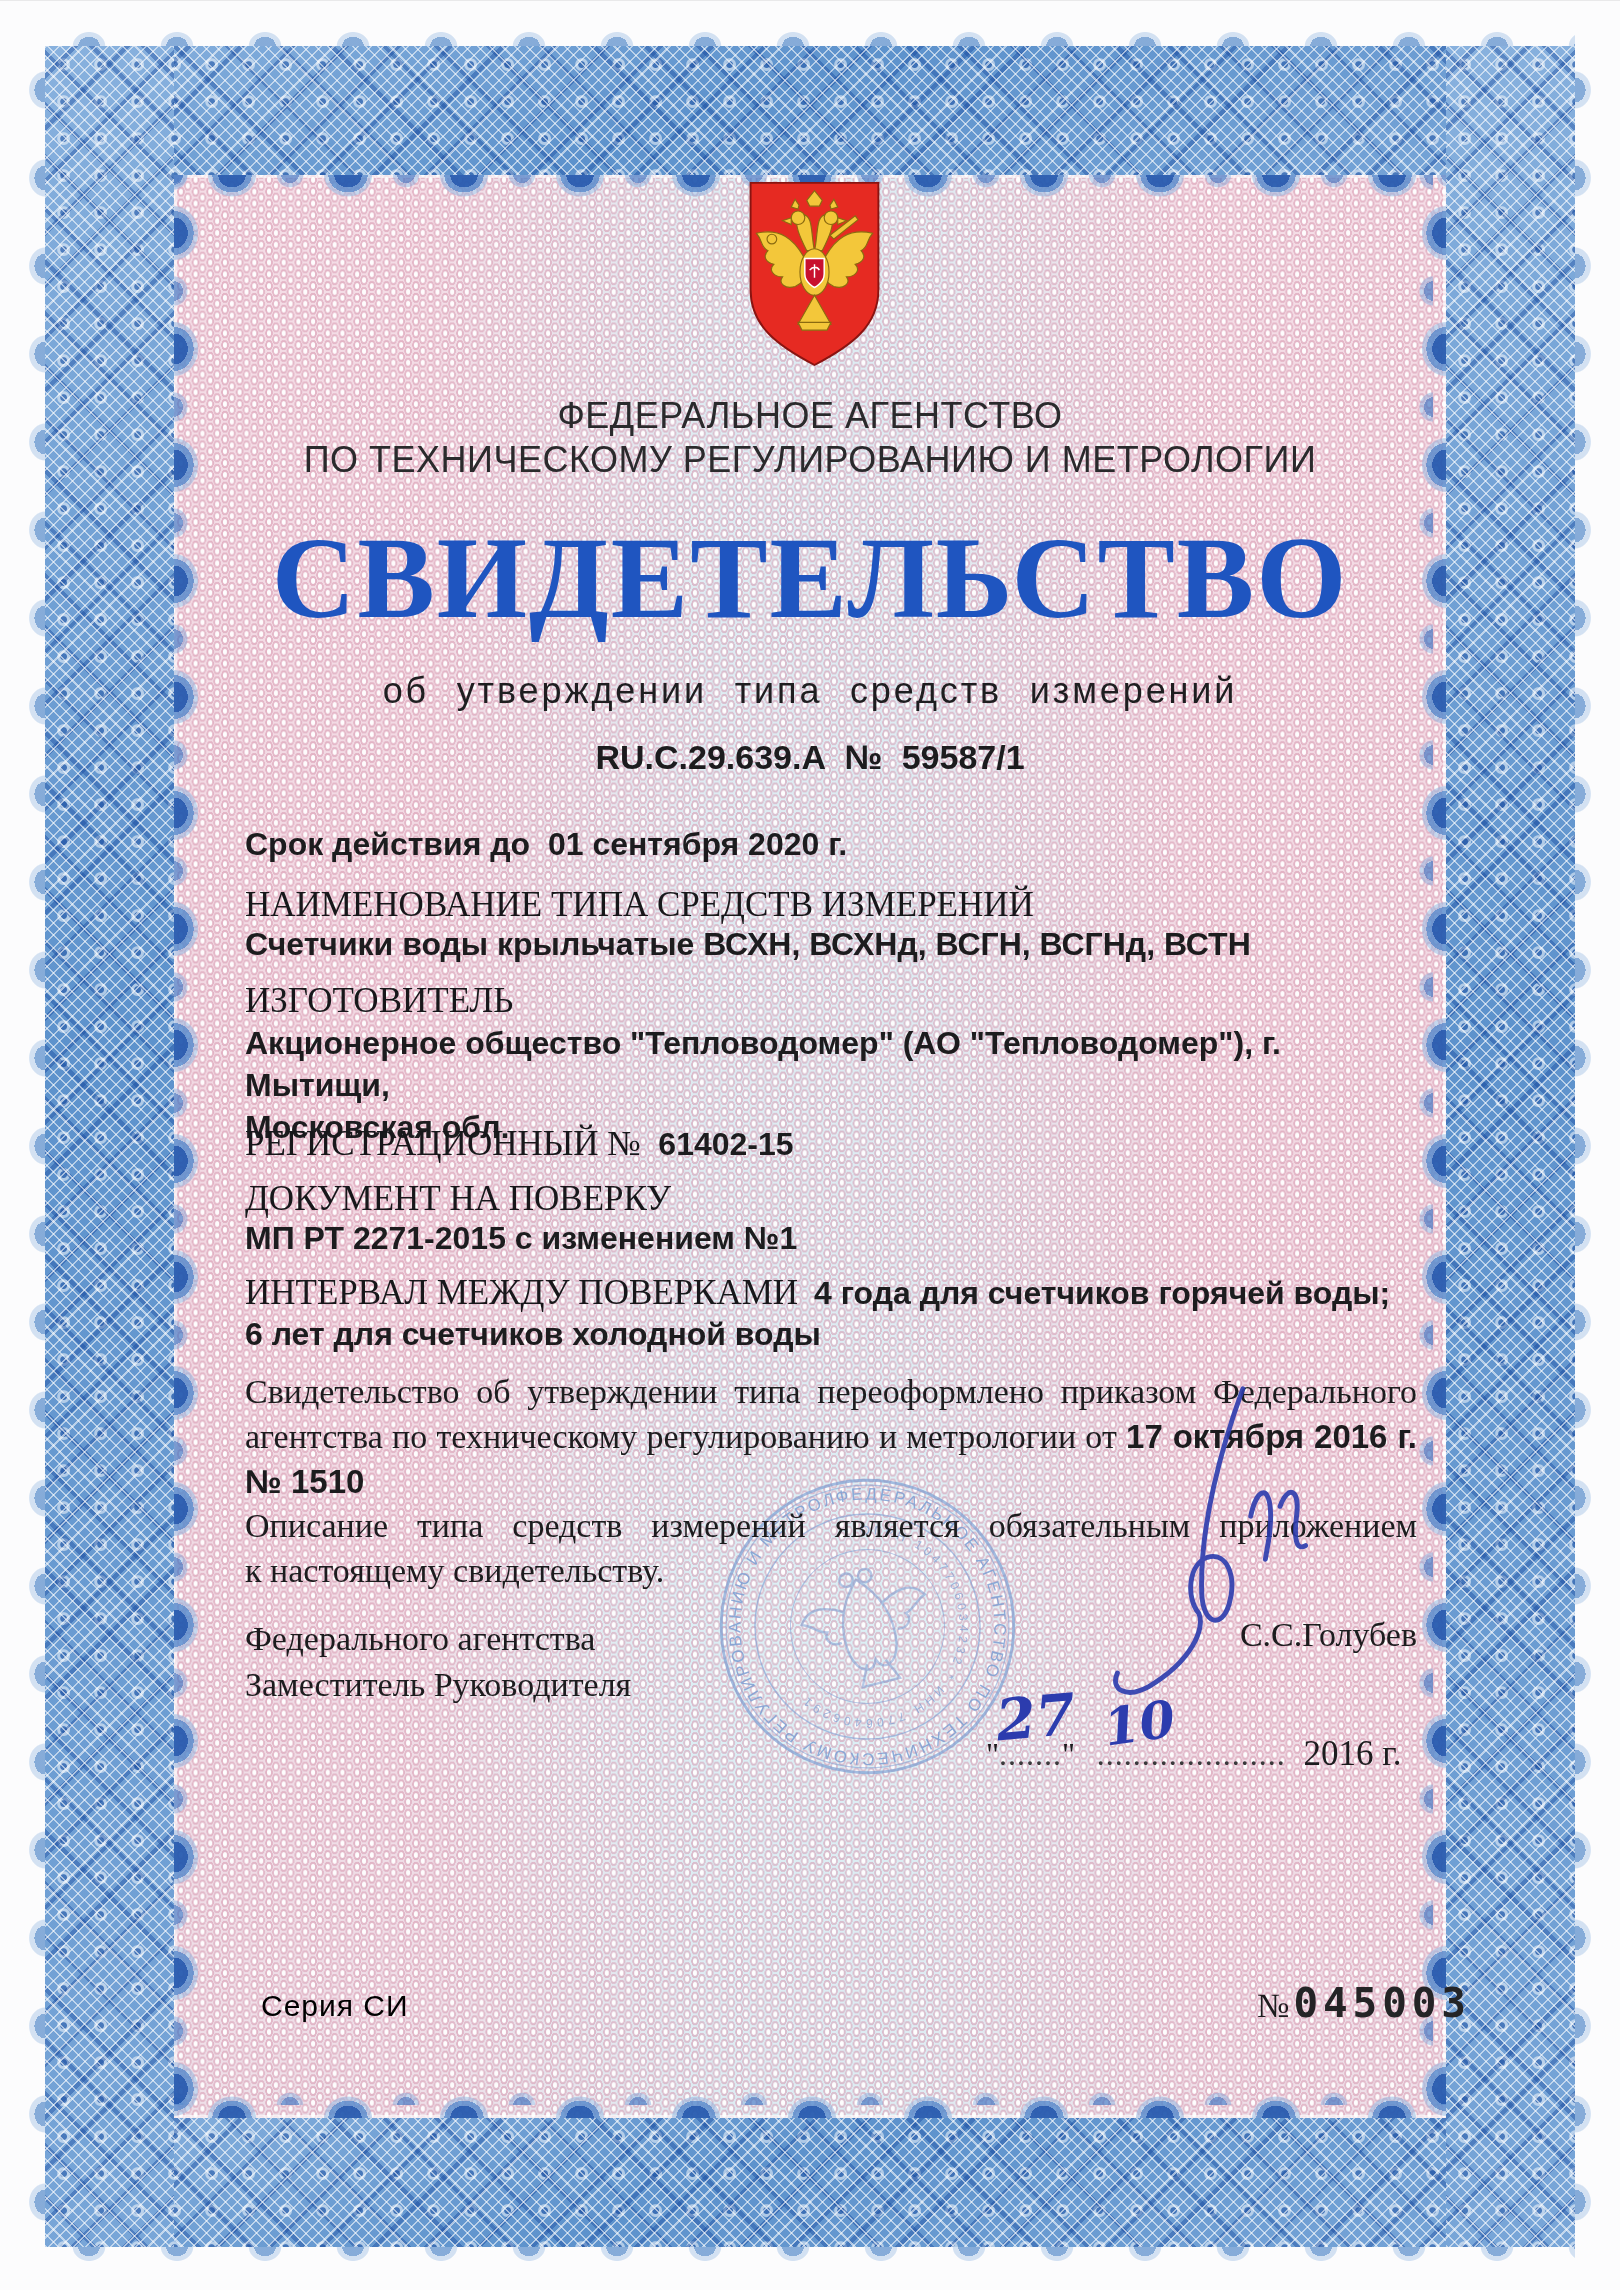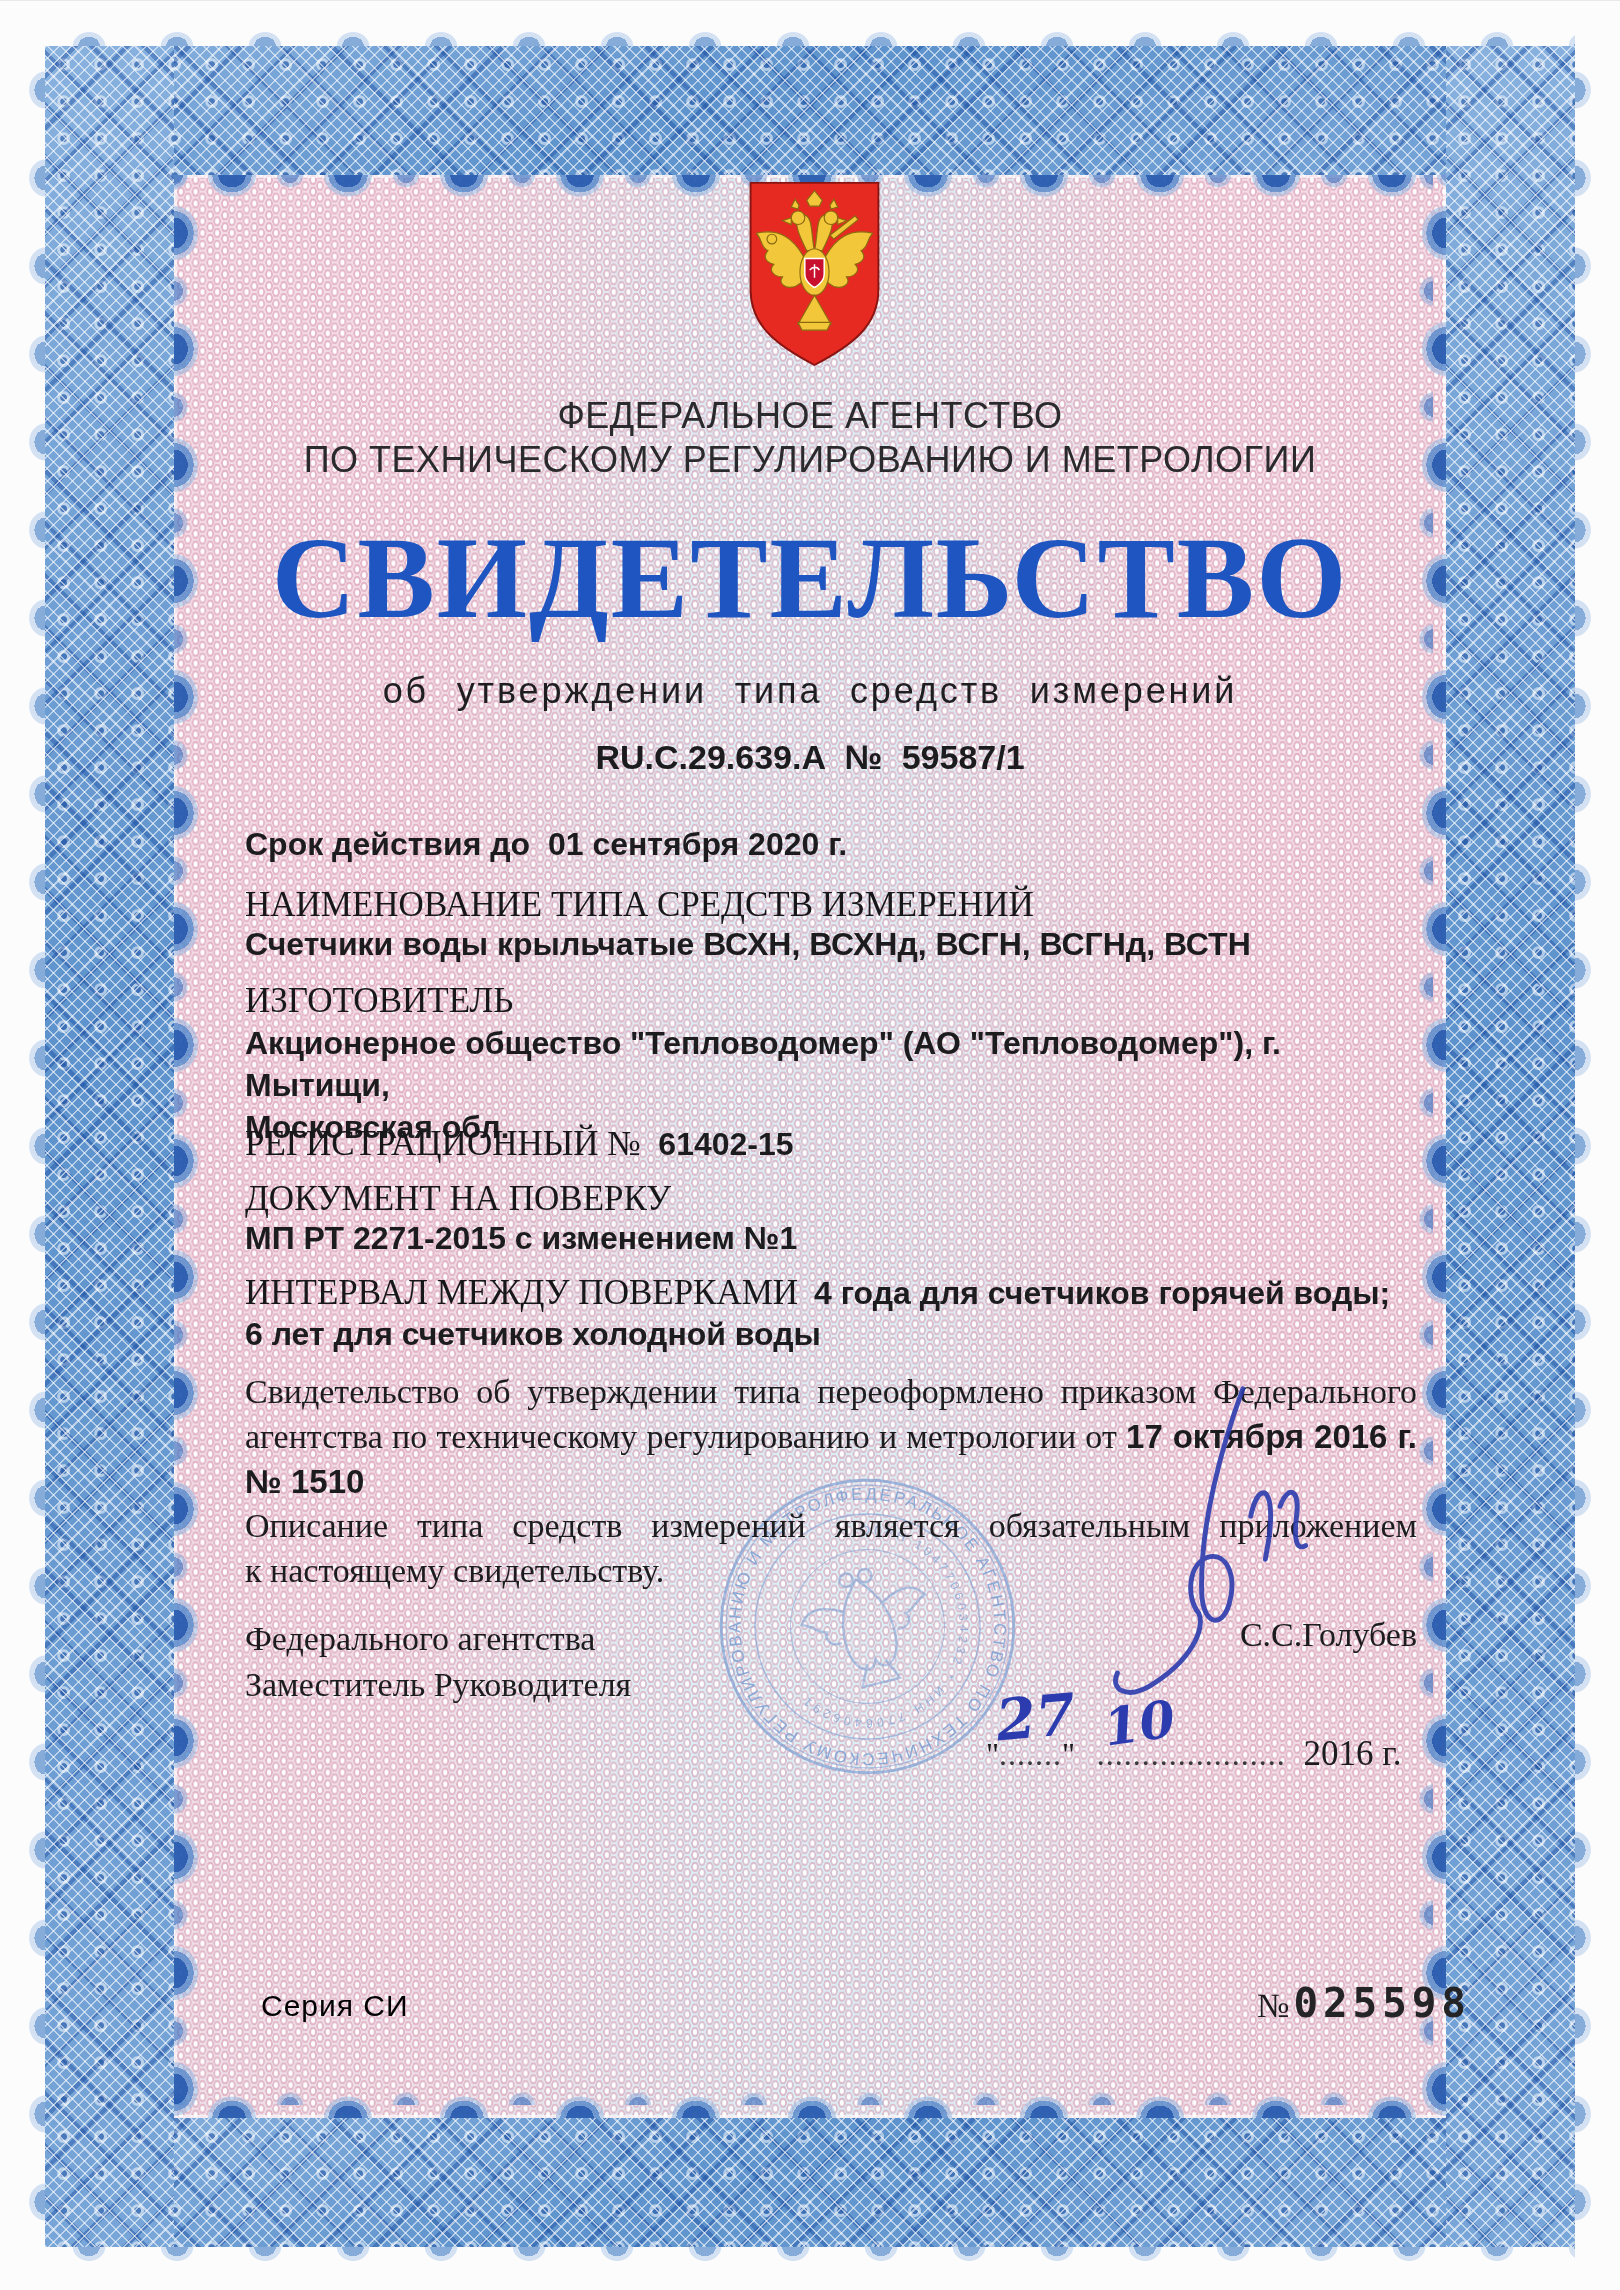"025598" span.serial-digits { text: 025598 -> 045003 }
